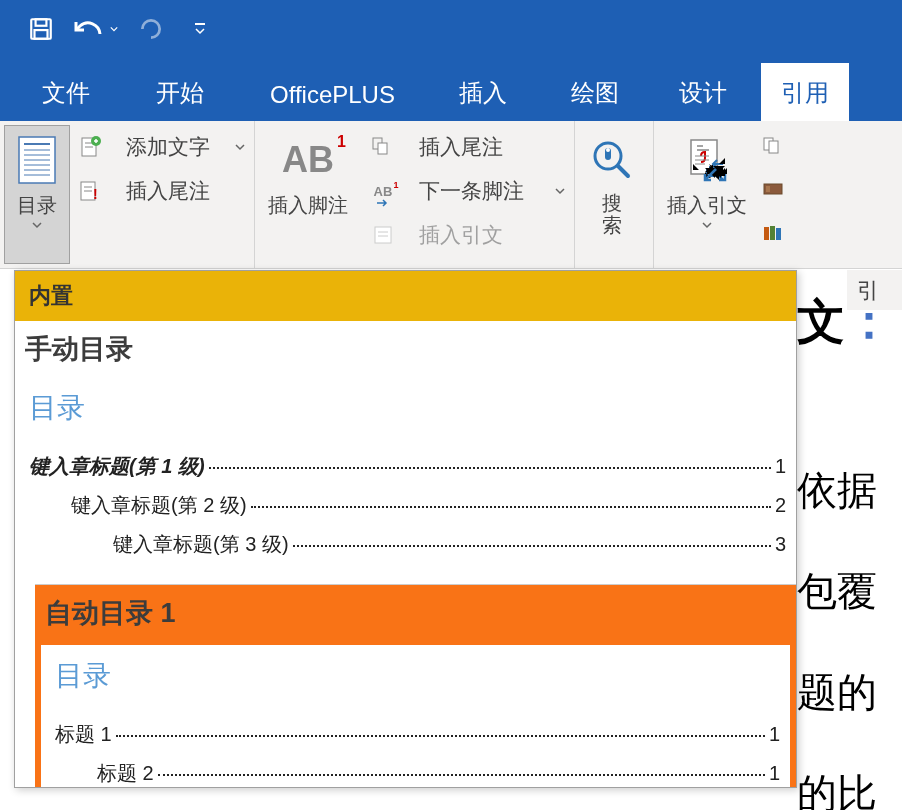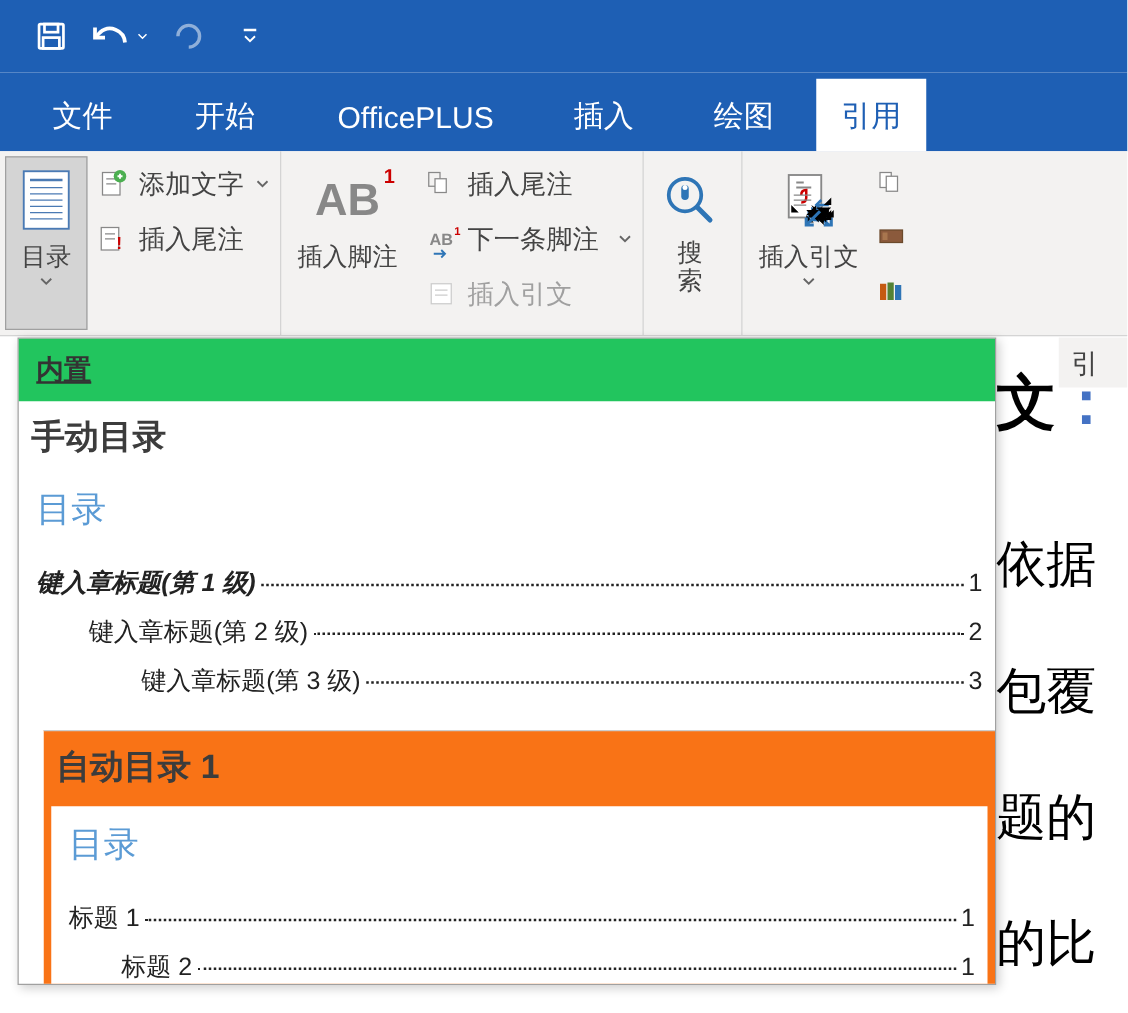"设计" div.ribbon-tab { html: none -> <div>设计</div> }
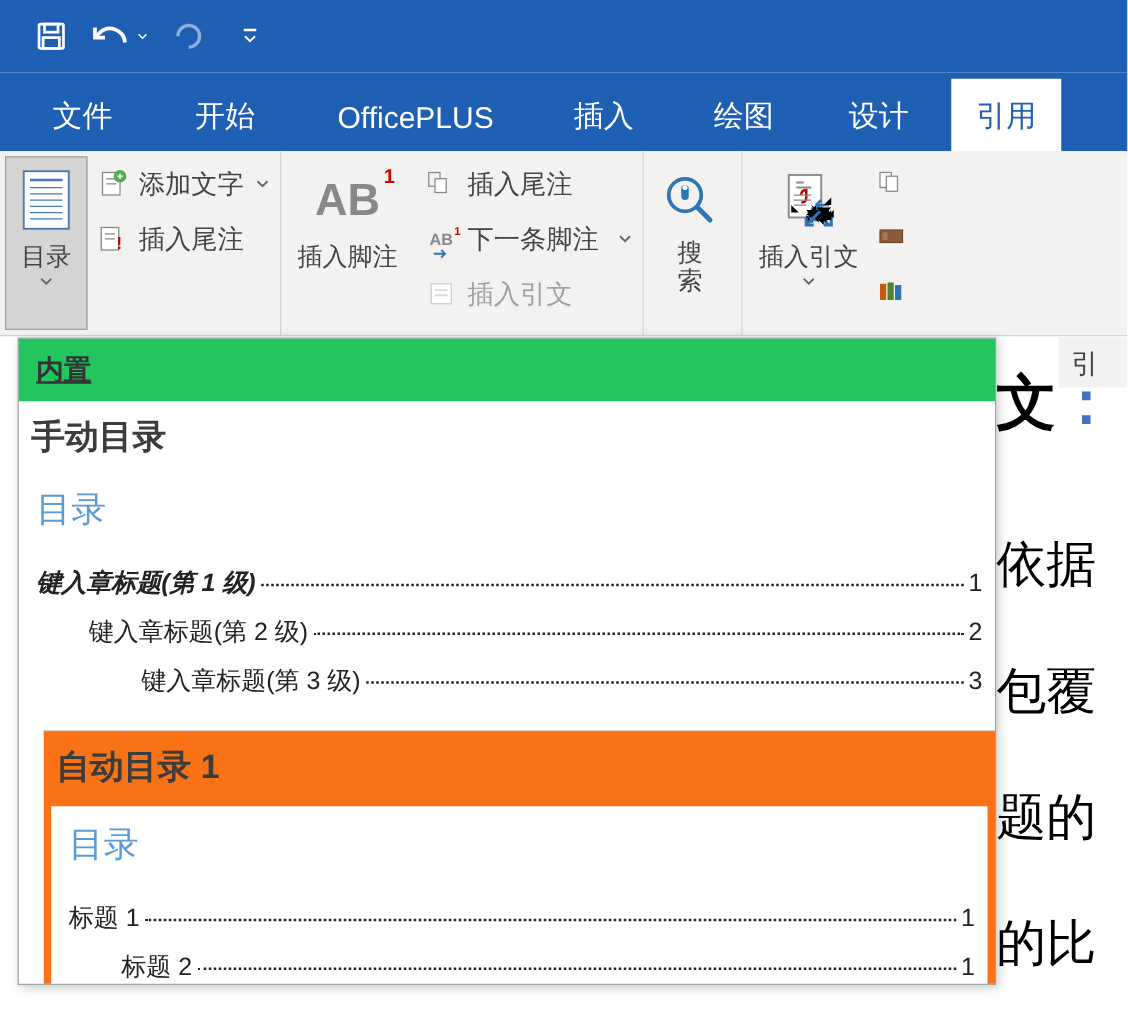"添加文字" .small-btn { gap: 9px -> 24px }
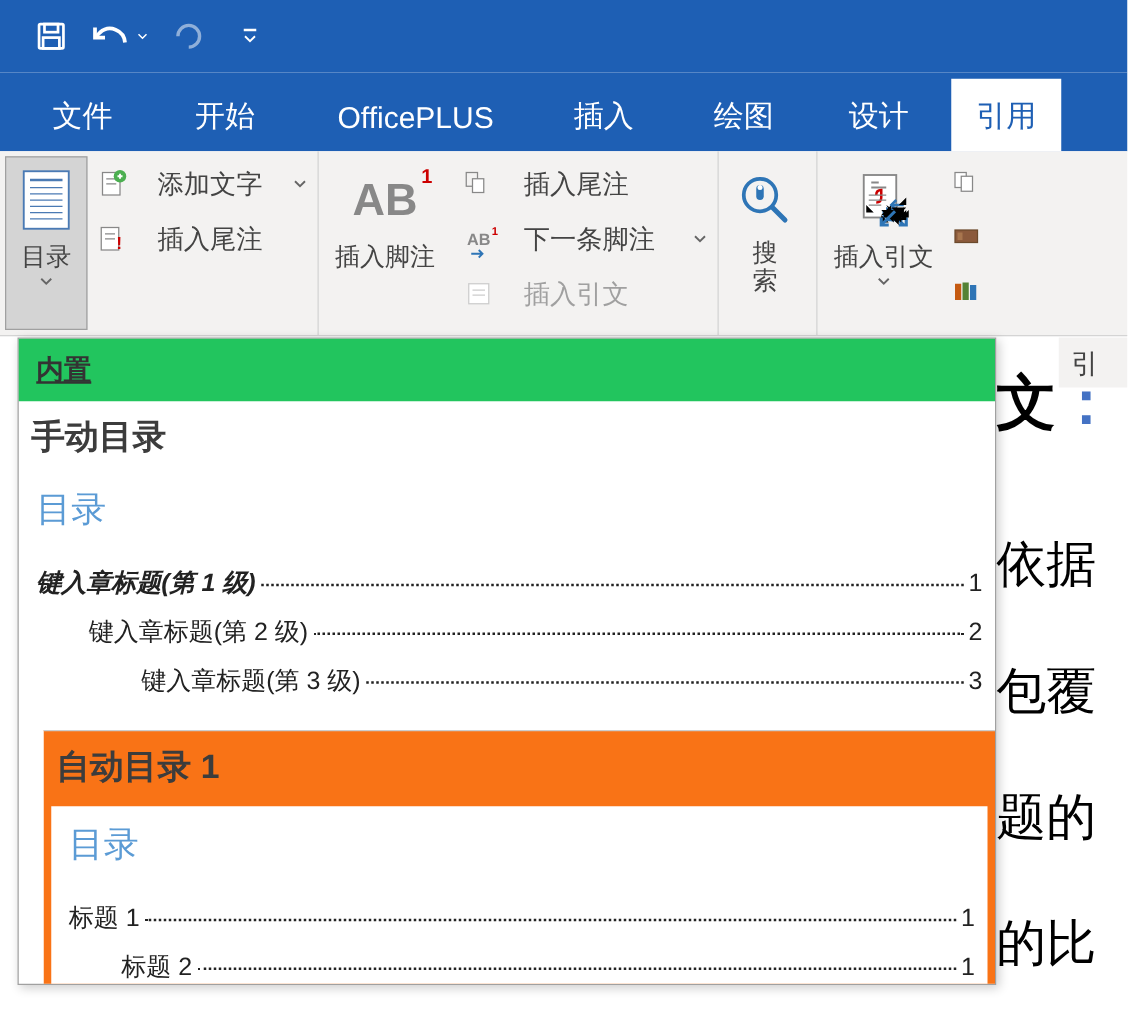"内置" .dropdown-header { background: #22c55e -> #eab308; text-decoration: underline -> none }
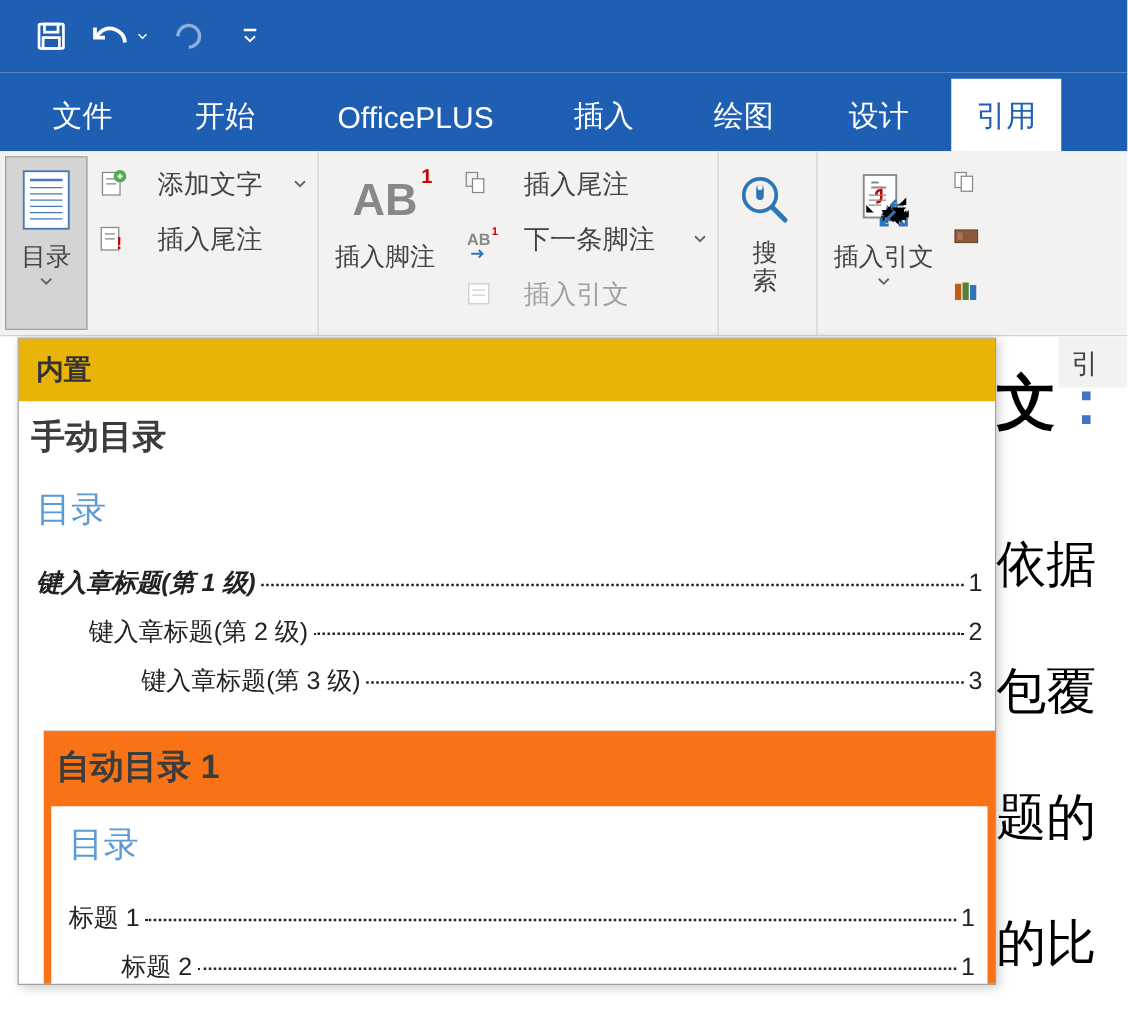"依据" div.doc-line { margin-top: 70px -> 109px }
